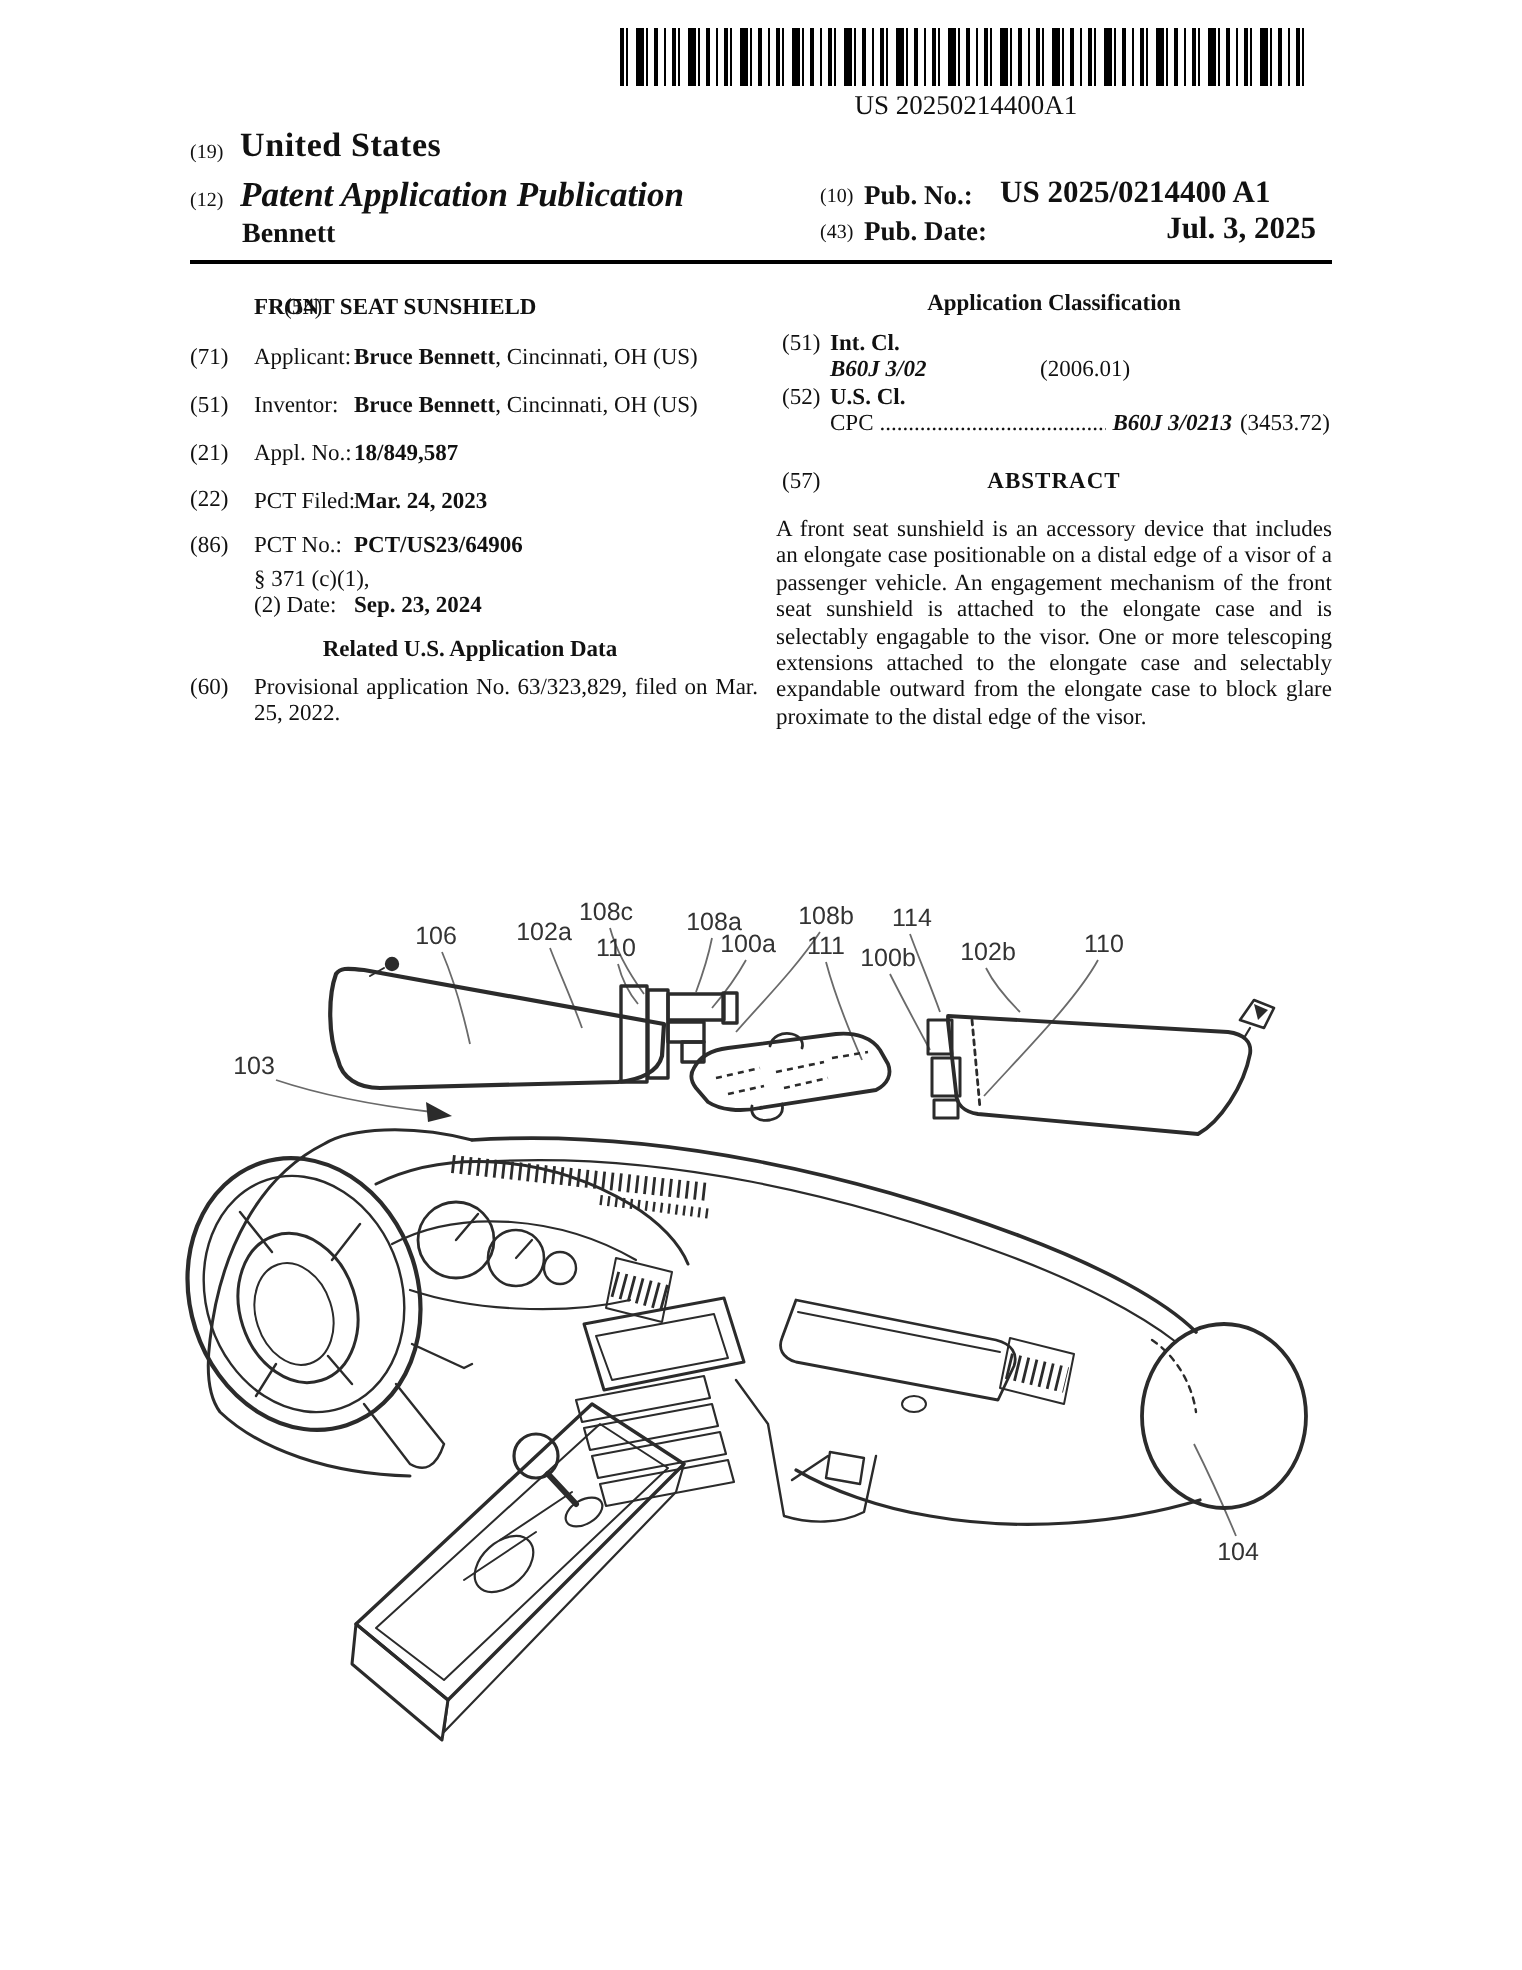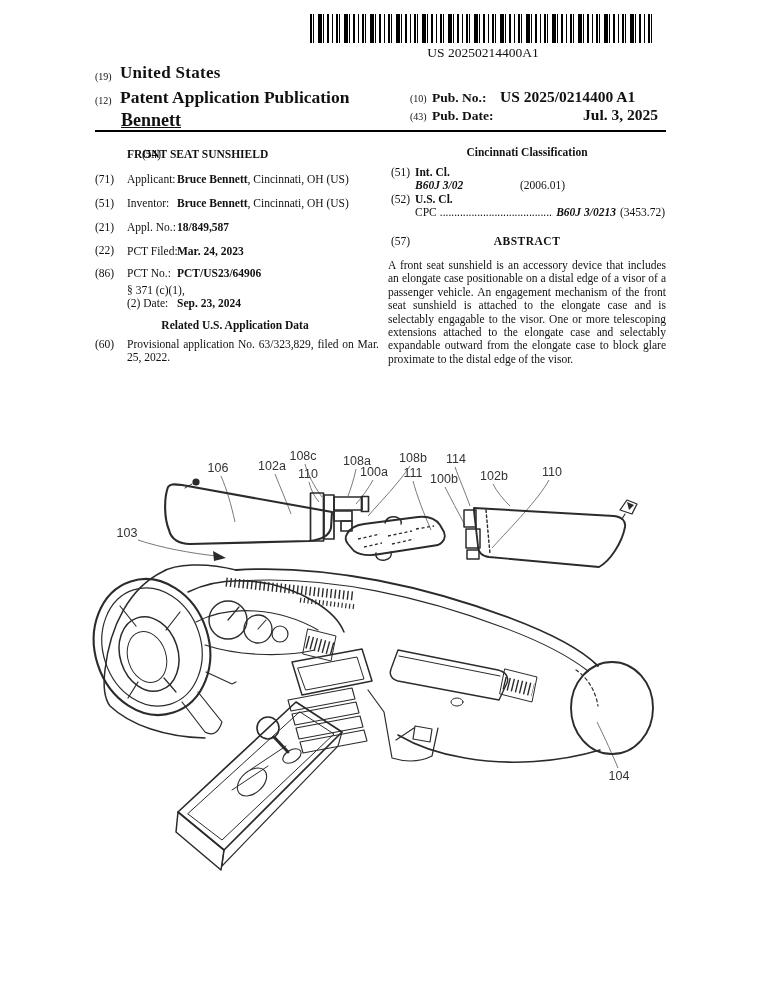"Patent Application Publication" .h-pub { font-style: none -> italic }
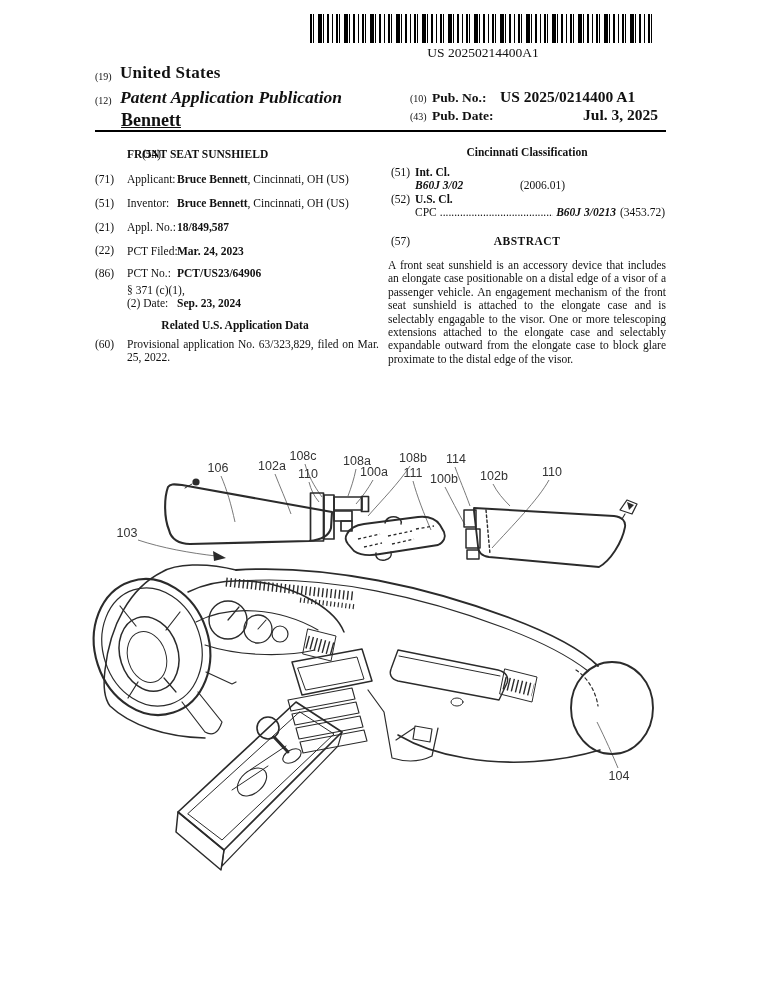"Bennett" .h-surname { font-size: 18px -> 14px; text-decoration: underline -> none }
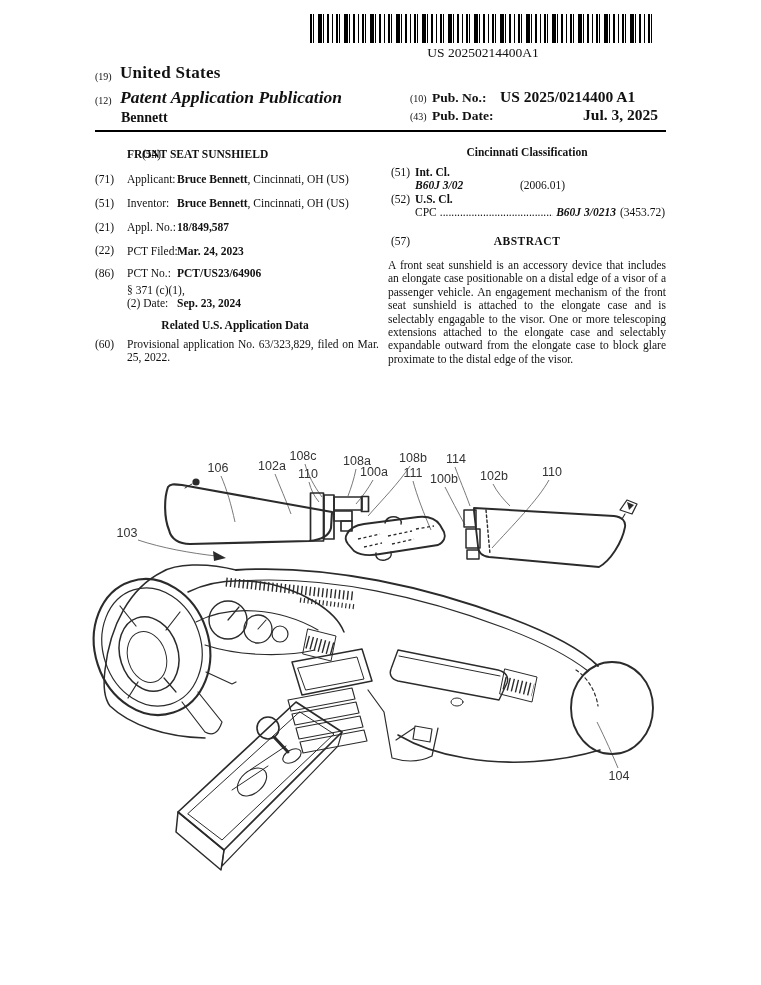"Cincinnati Classification" div.abs { text: Cincinnati -> Application }
